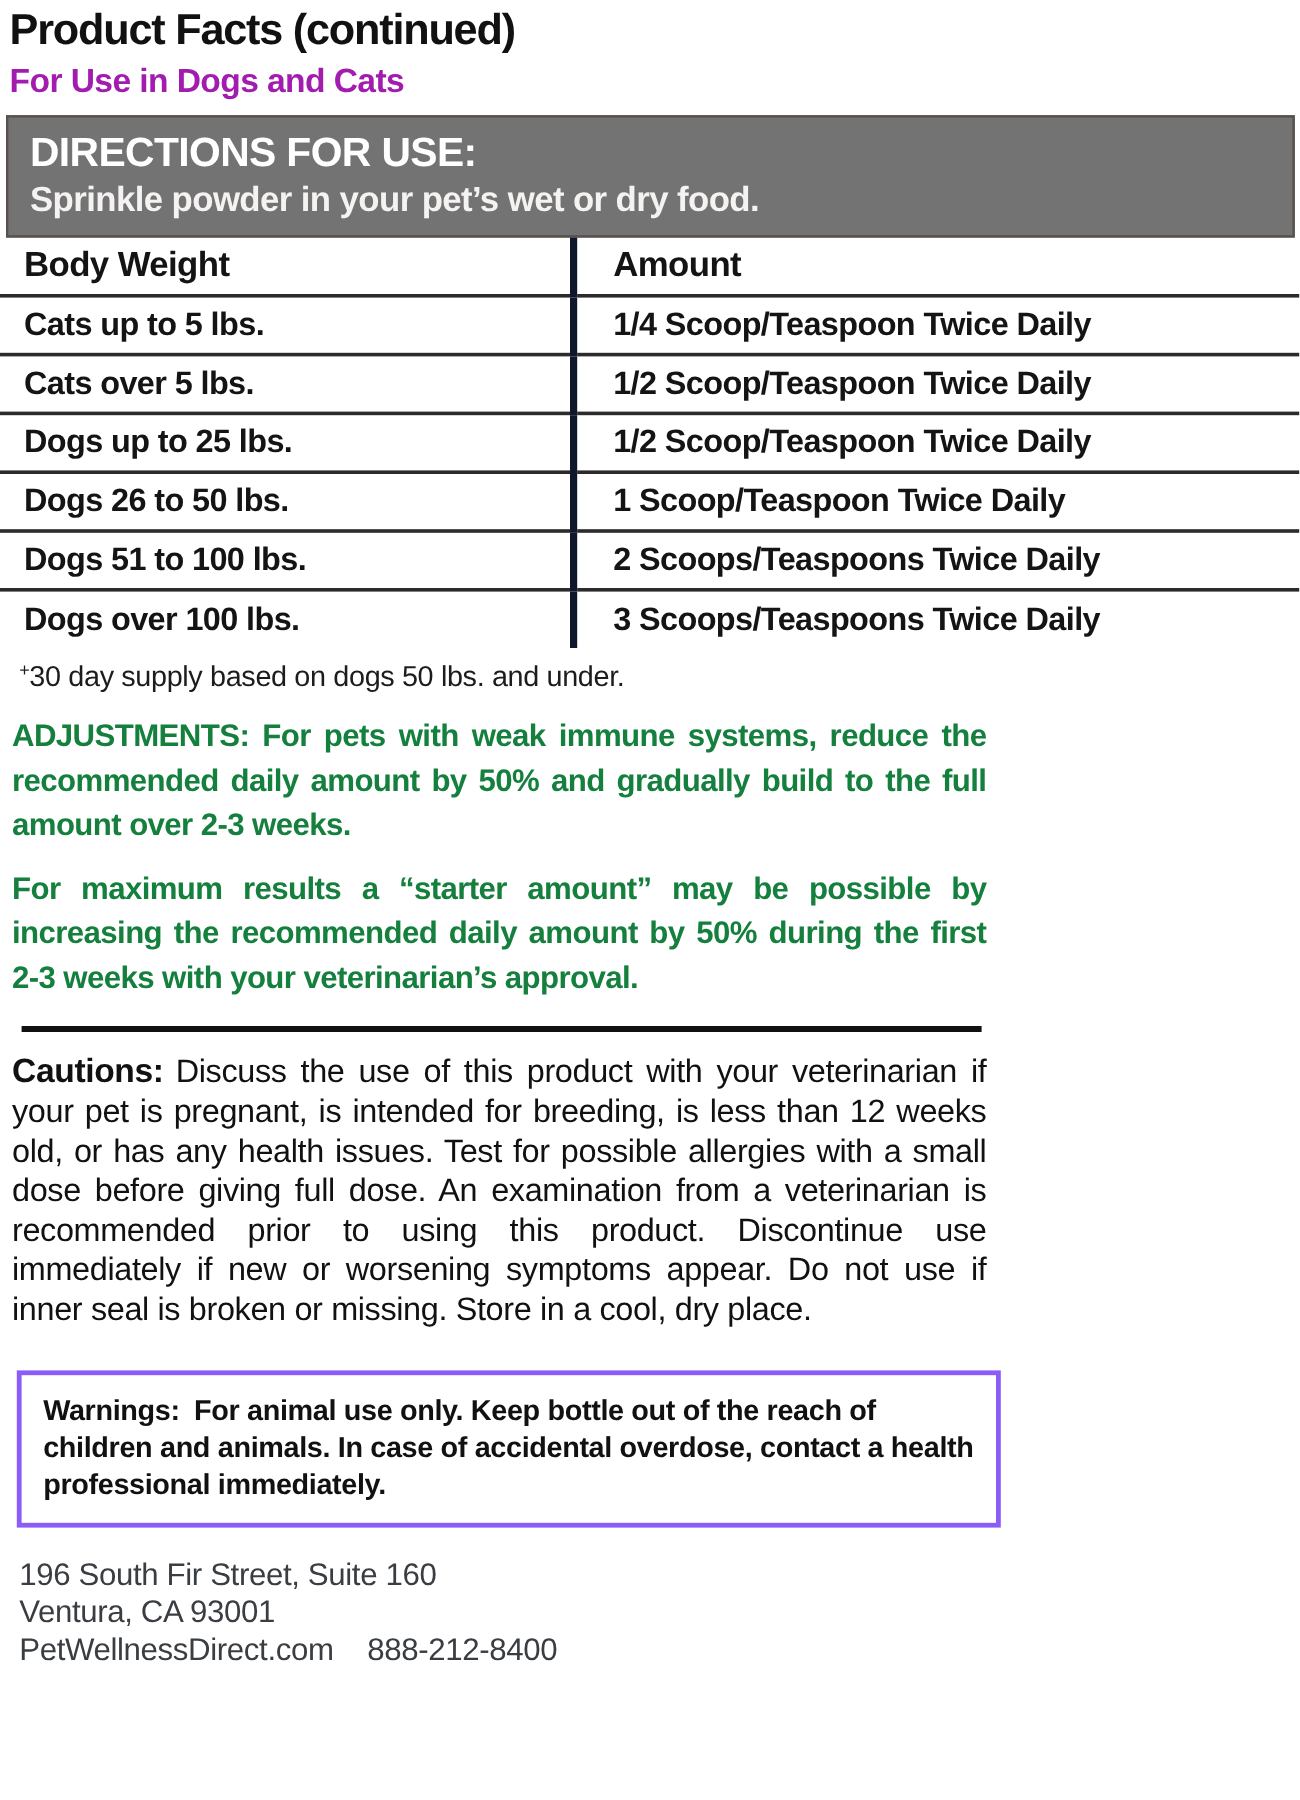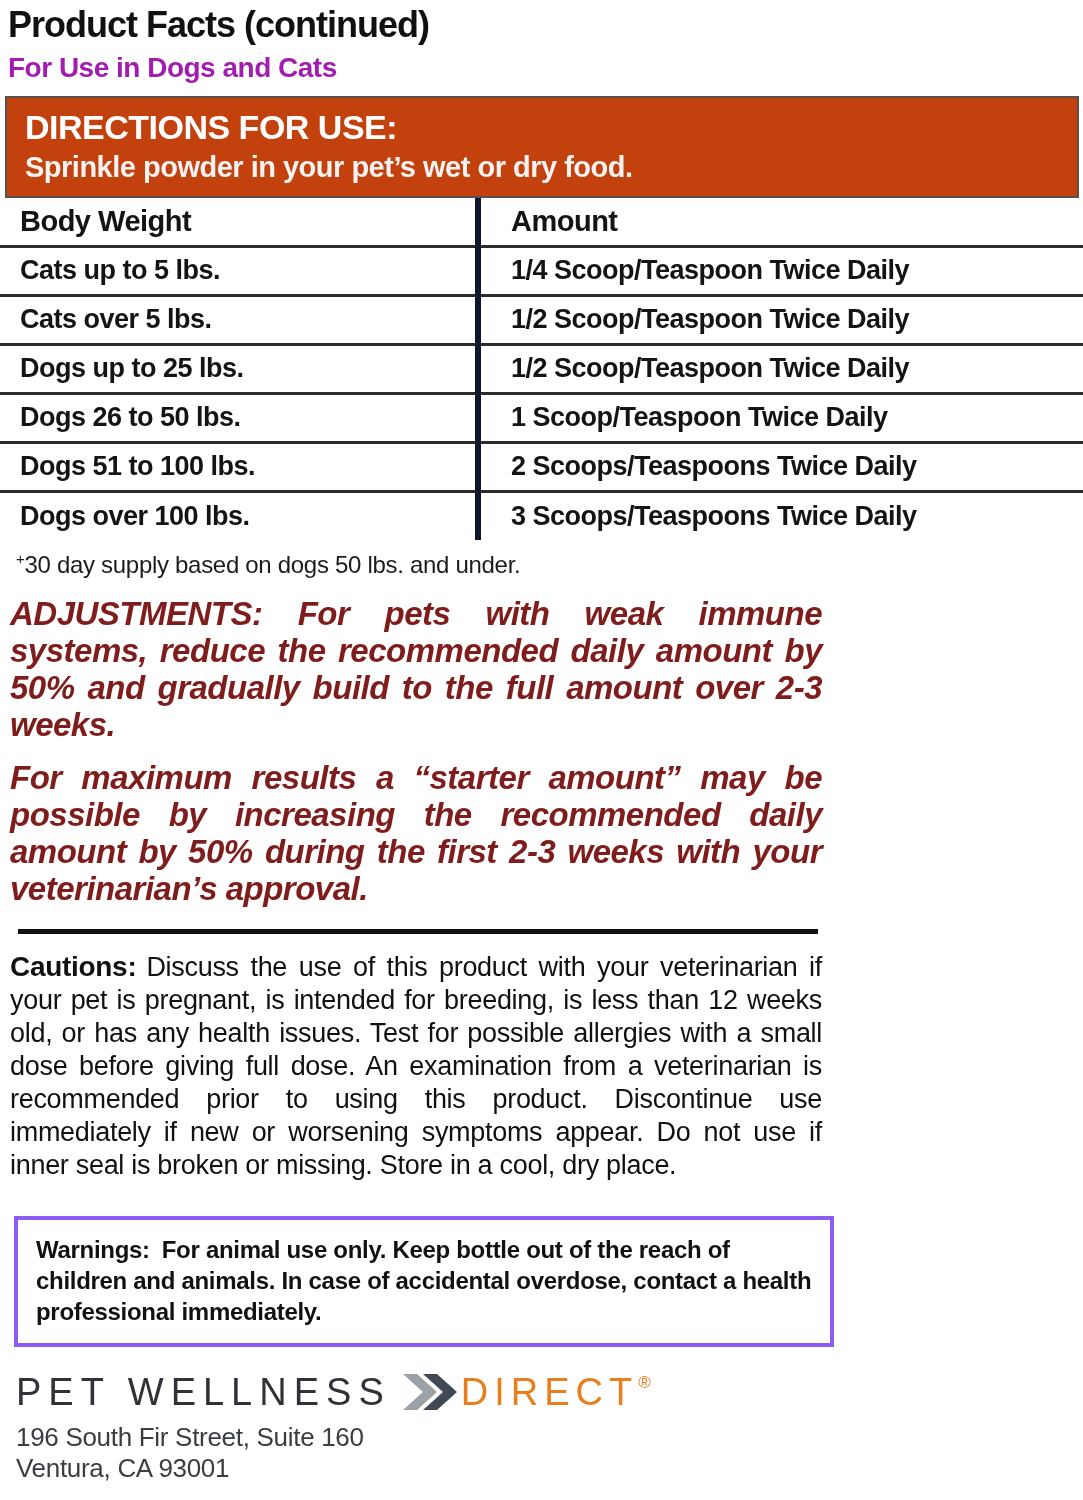"DIRECTIONS FOR USE:" .banner { background: #c2410c -> #737373 }
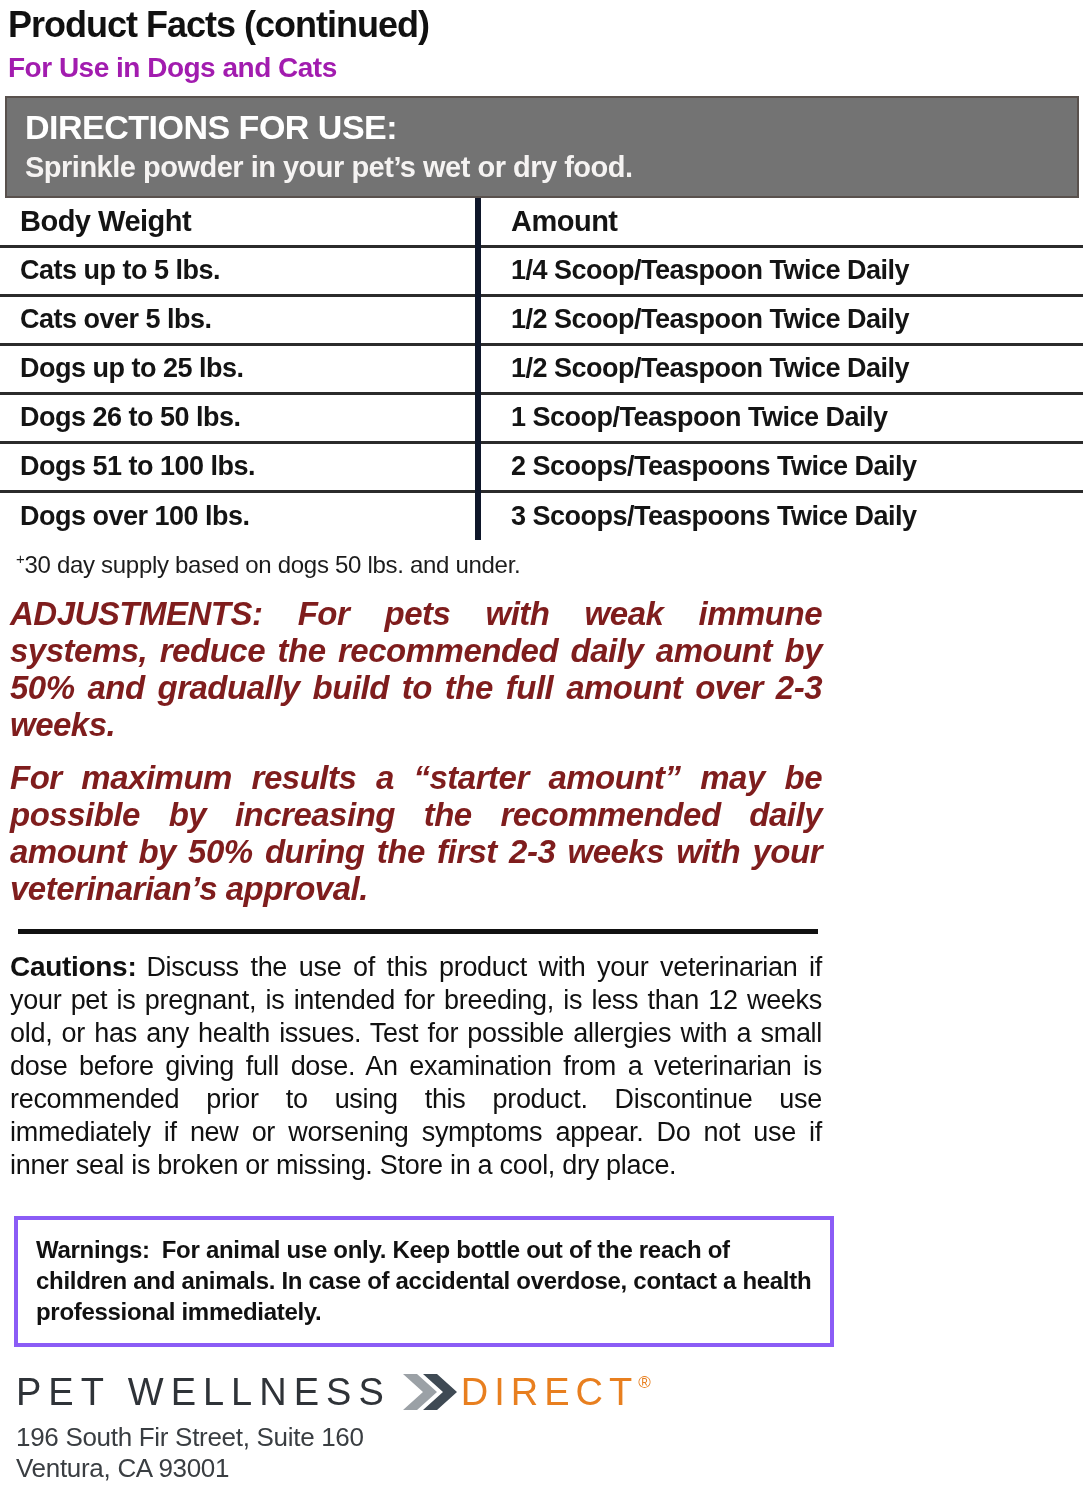"ADJUSTMENTS: For pets with weak" .para { color: #7f1d1d -> #15803d; font-size: 33px -> 26px; font-style: italic -> none }
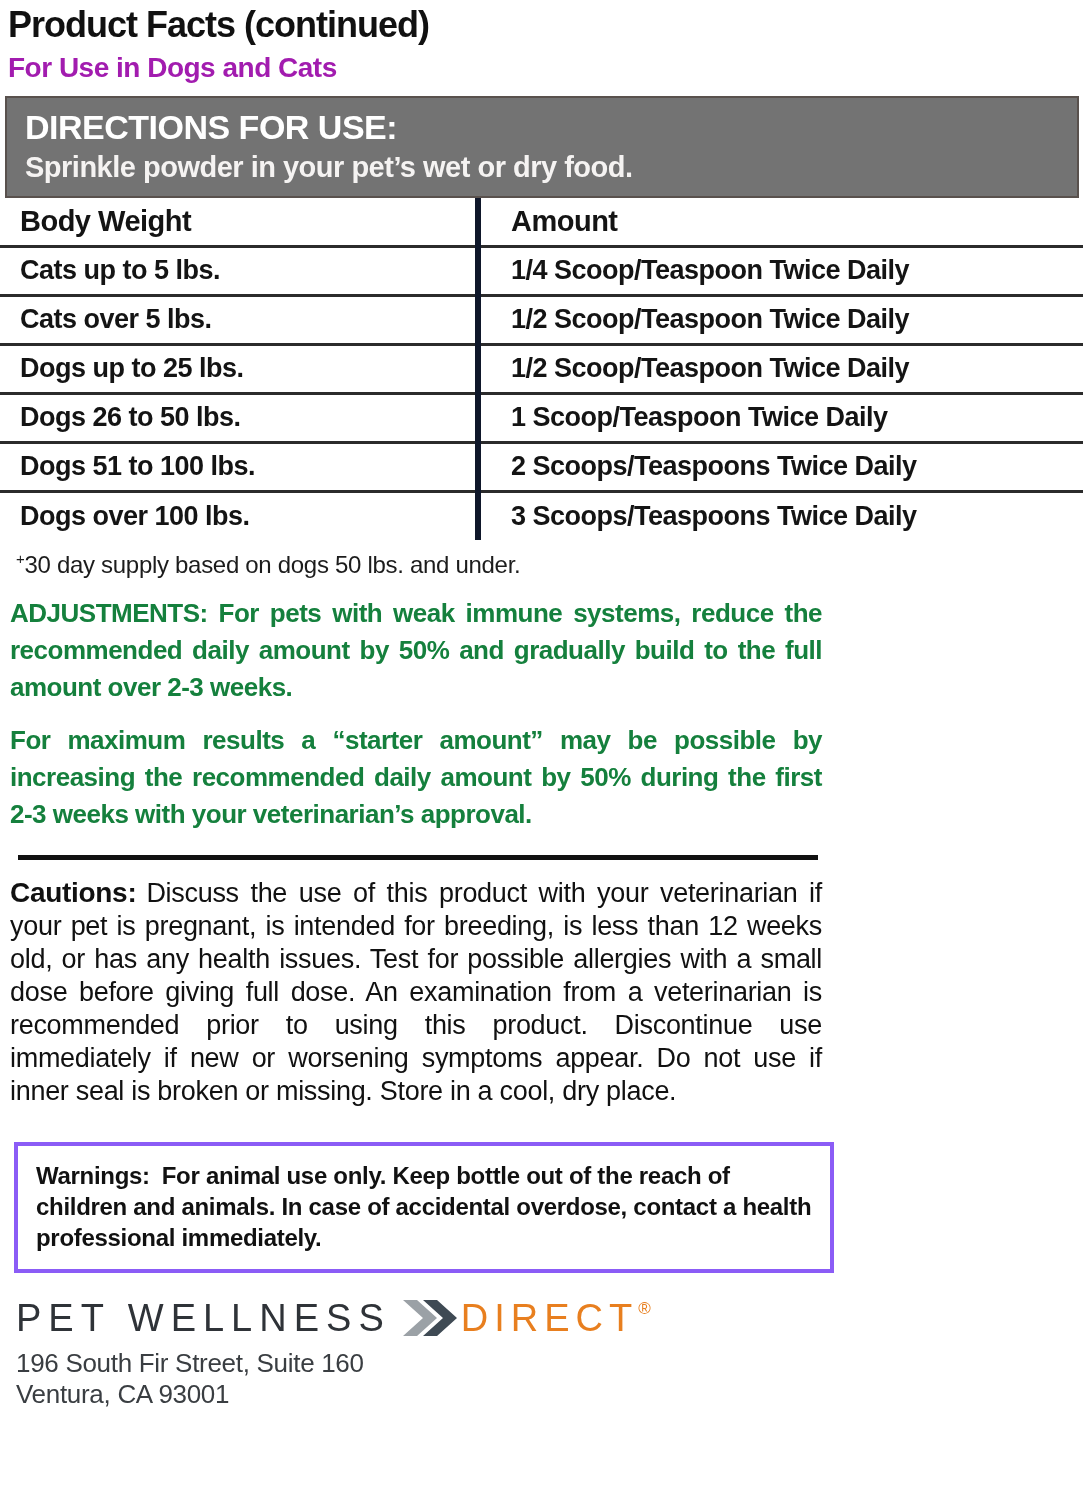"PET WELLNESS" div.brand-row { html: <div> <span>PET WELLNESS</span> <span> <svg> <polygon></polygon> <polygon></polygon> </svg> </span> <span>DIRECT</span> <span>®</span> </div> -> none }
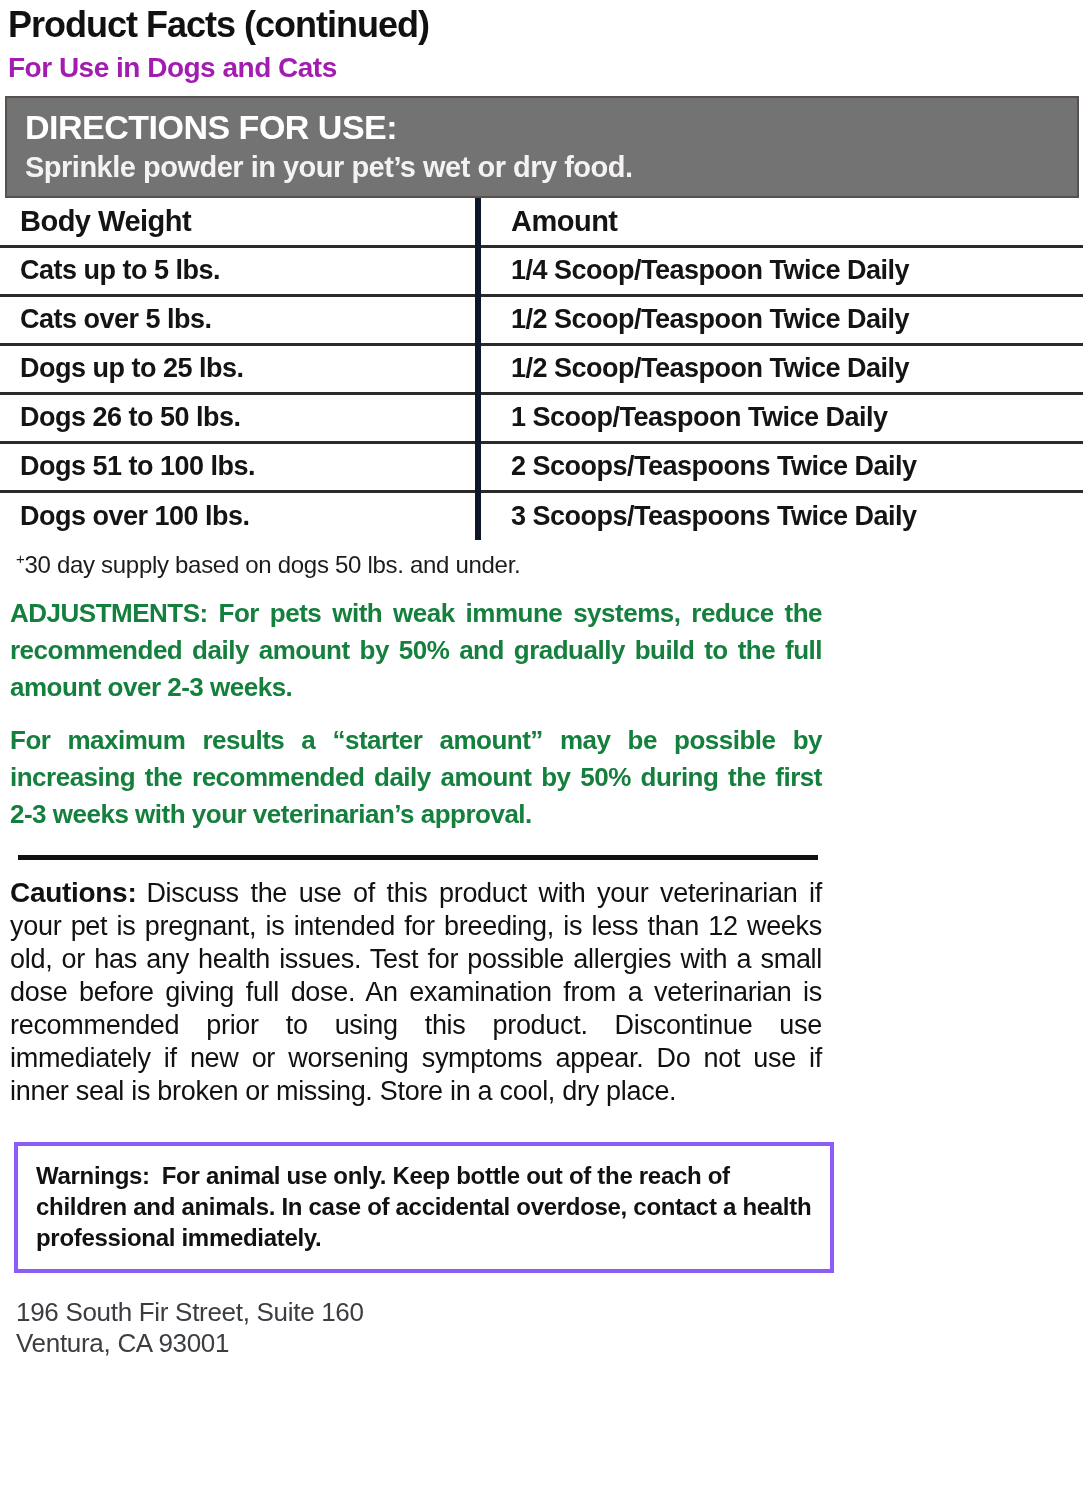"PetWellnessDirect.com 888-212-8400" div.contact-row { html: none -> <div> <span>PetWellnessDirect.com</span><span>888-212-8400</span> </div> }
